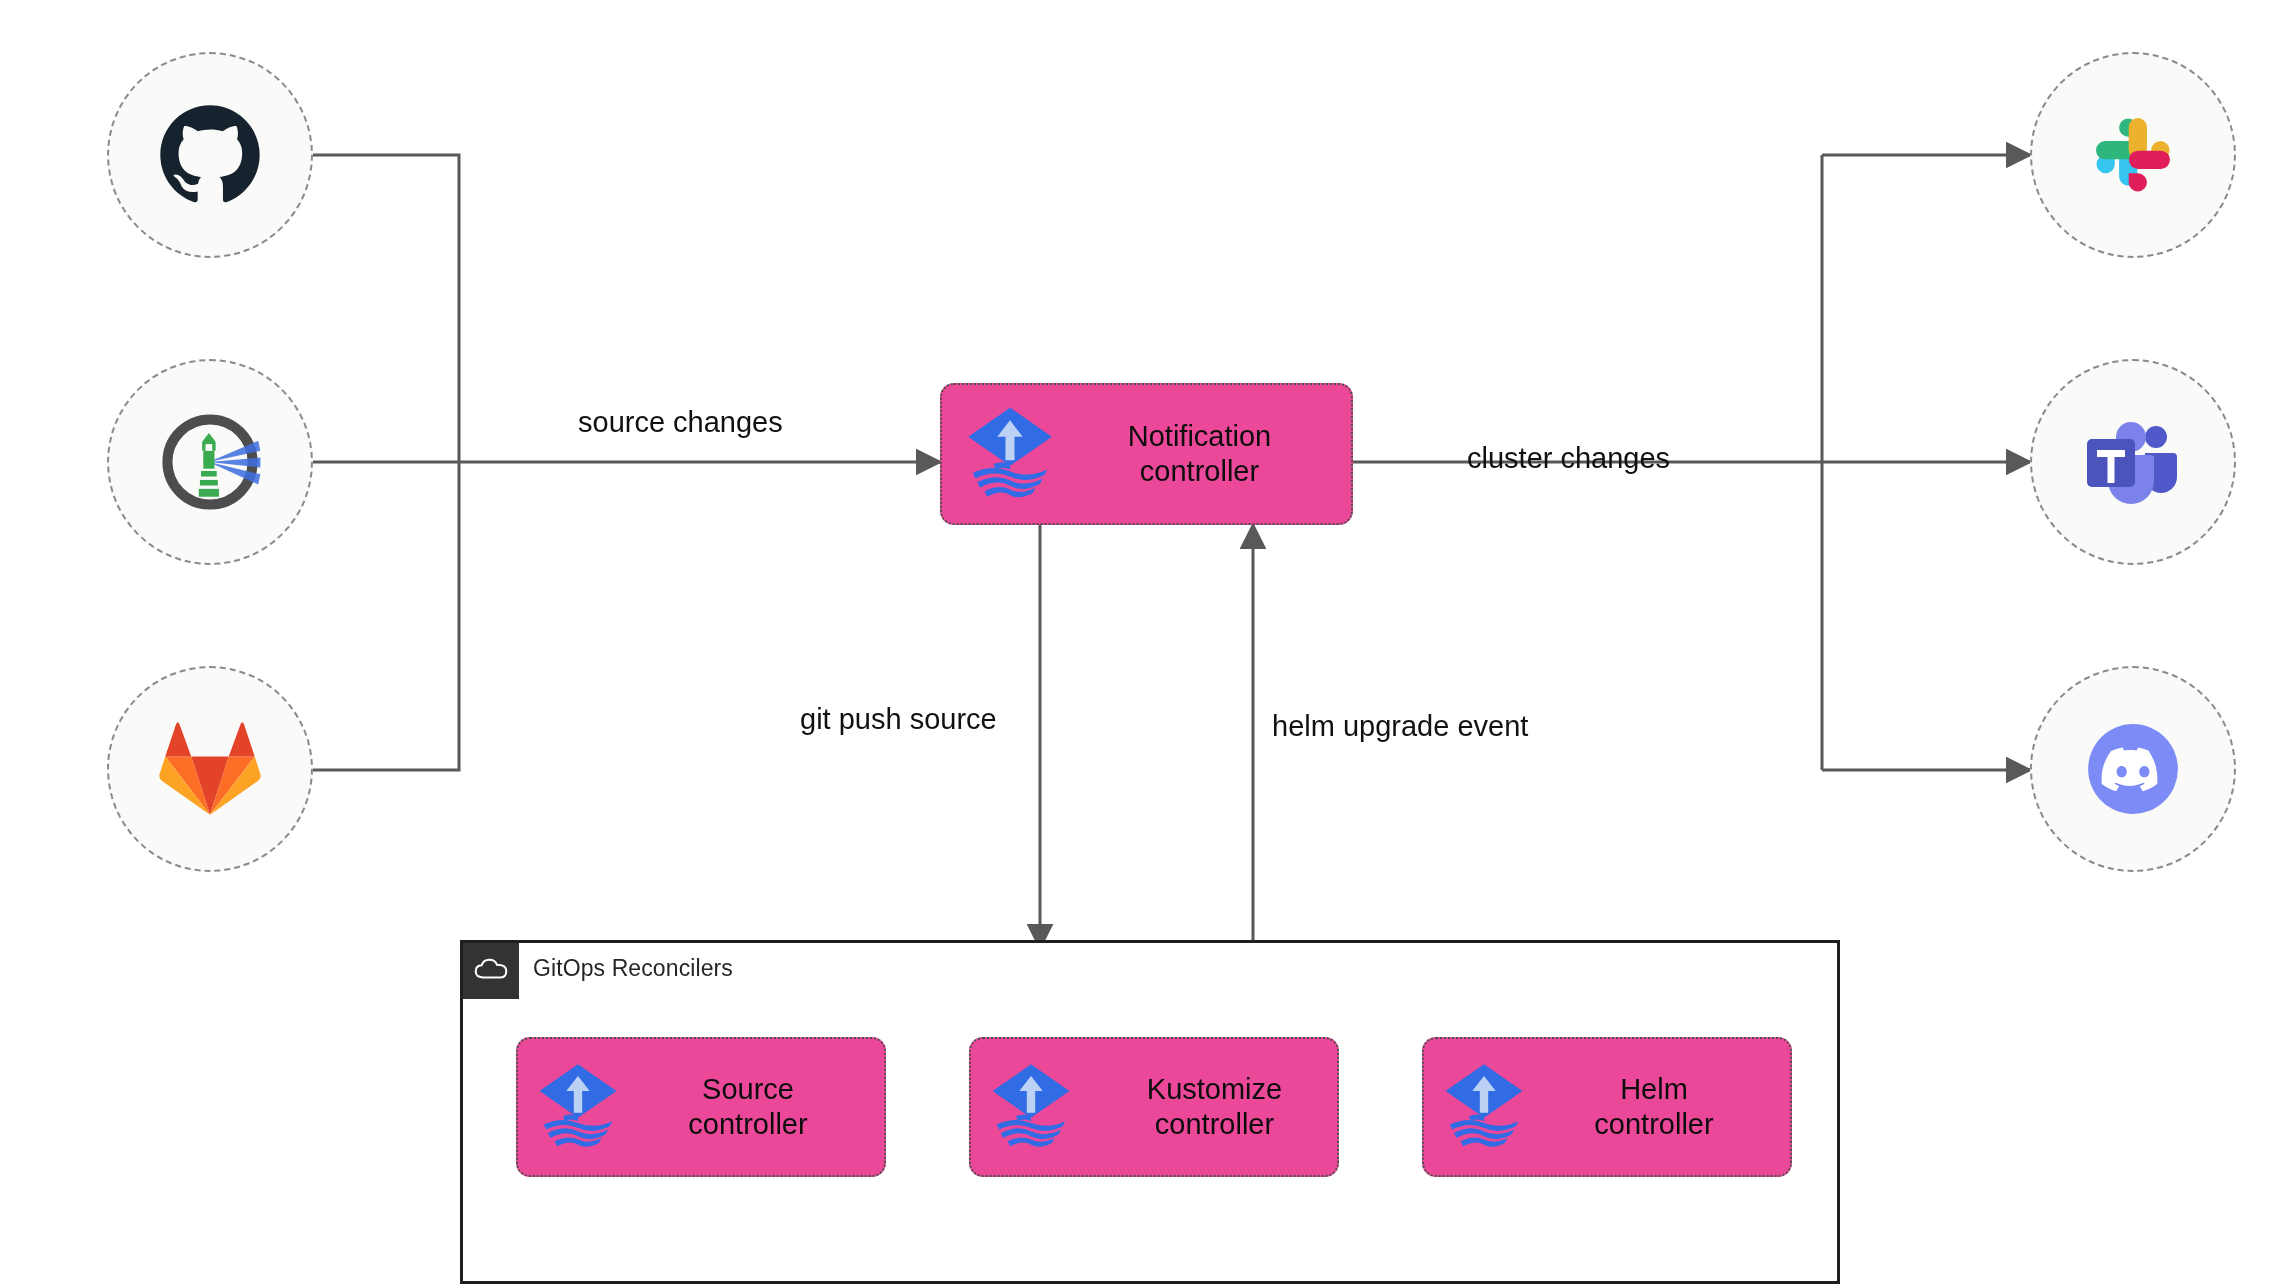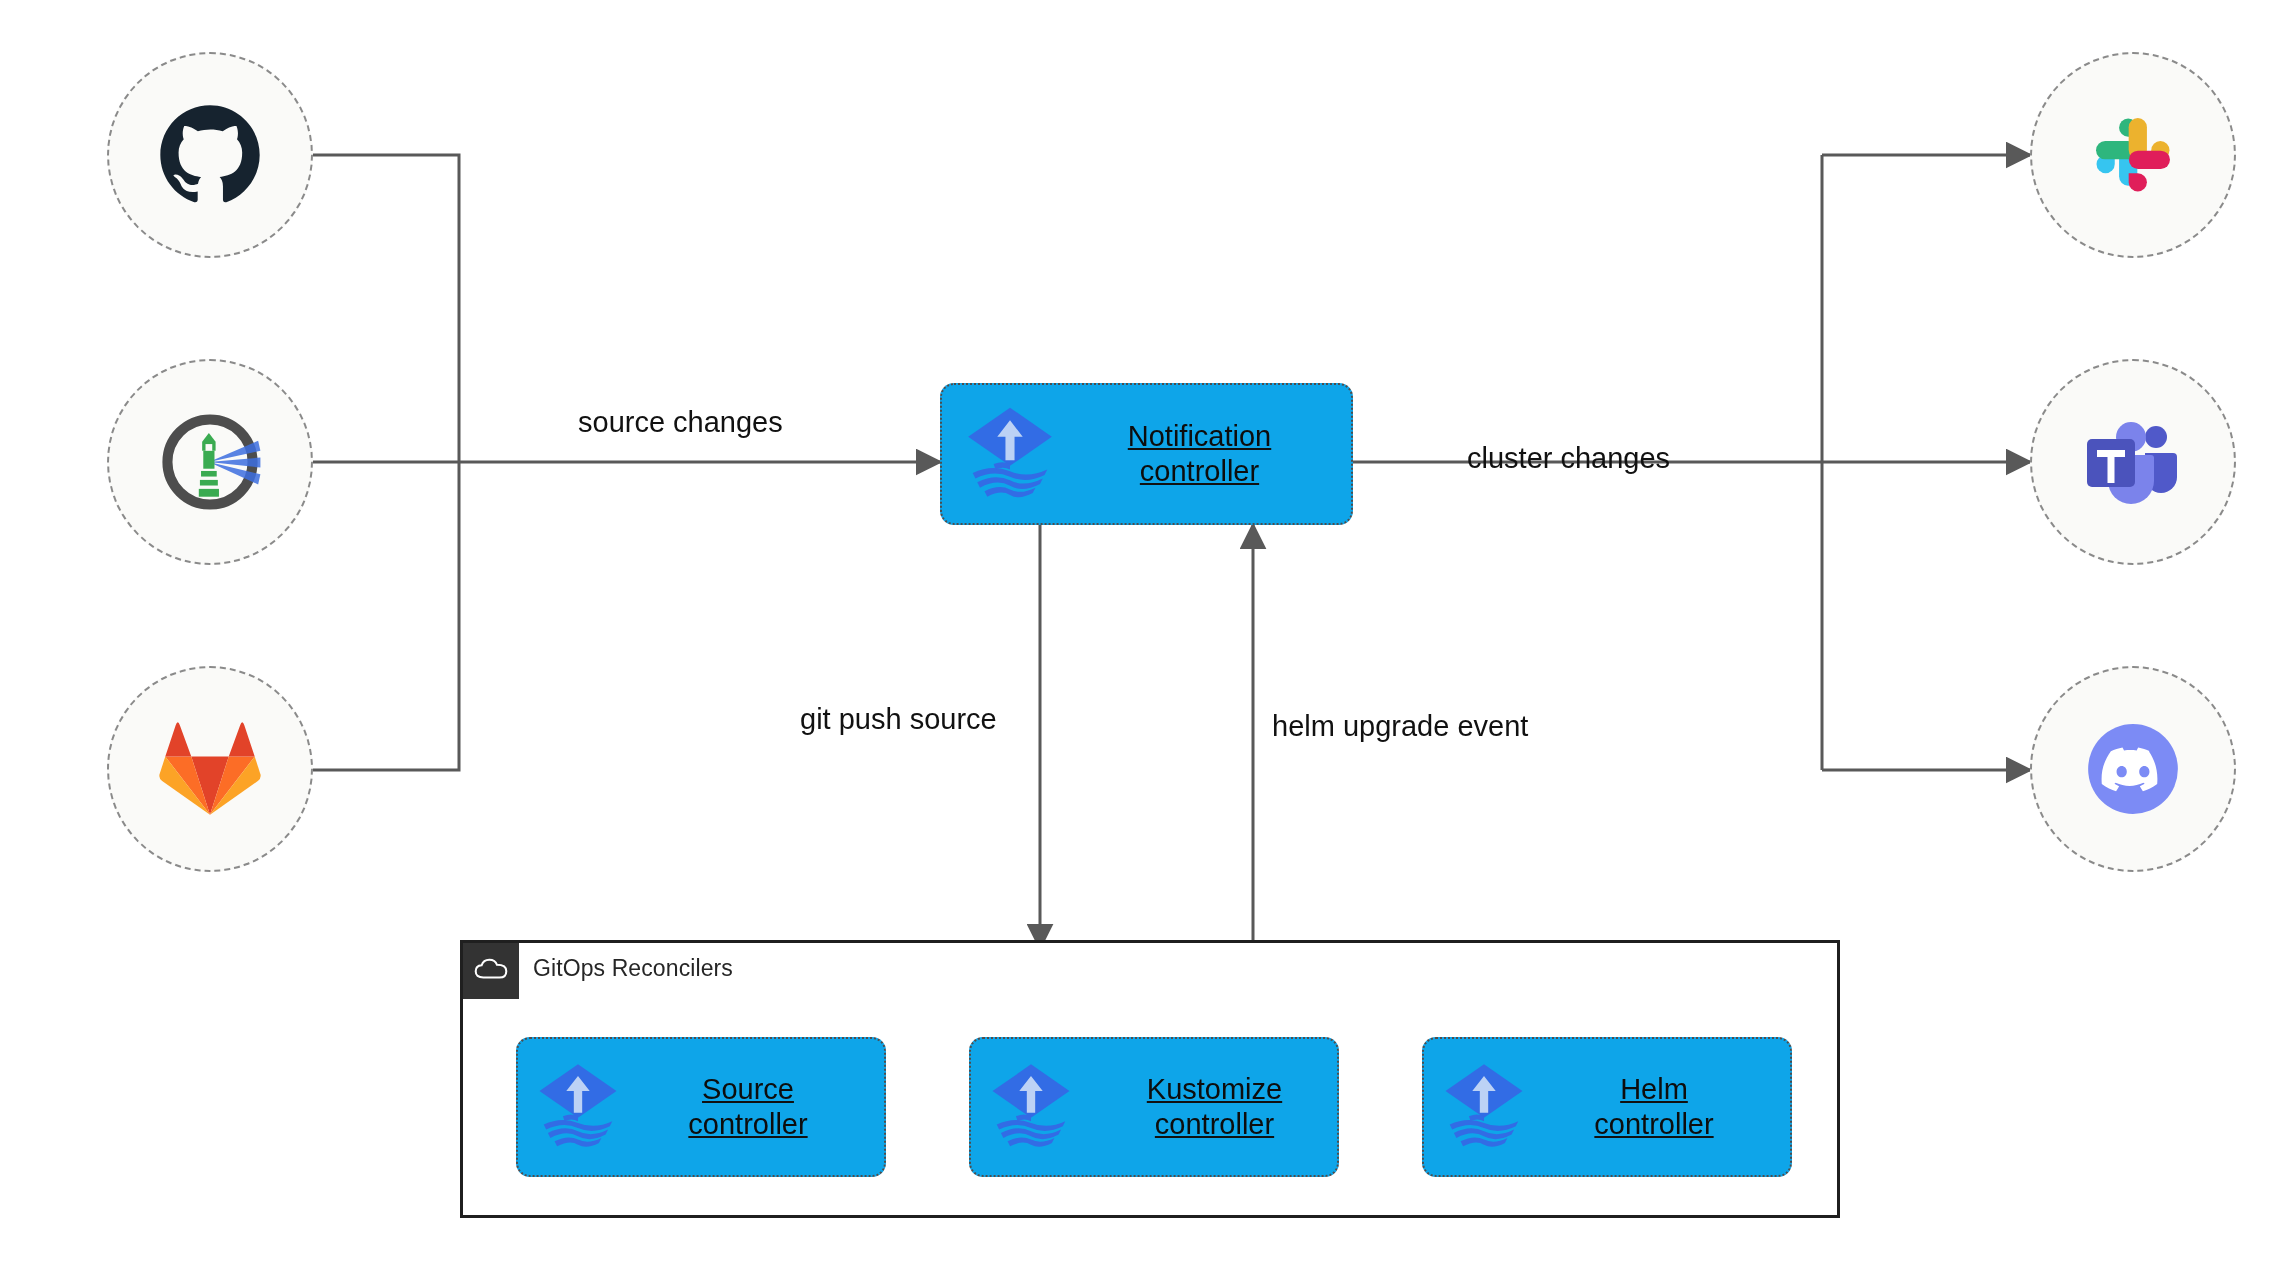"Notification" .ctrl-card { background: #0ea5e9 -> #ec4899; text-decoration: underline -> none }
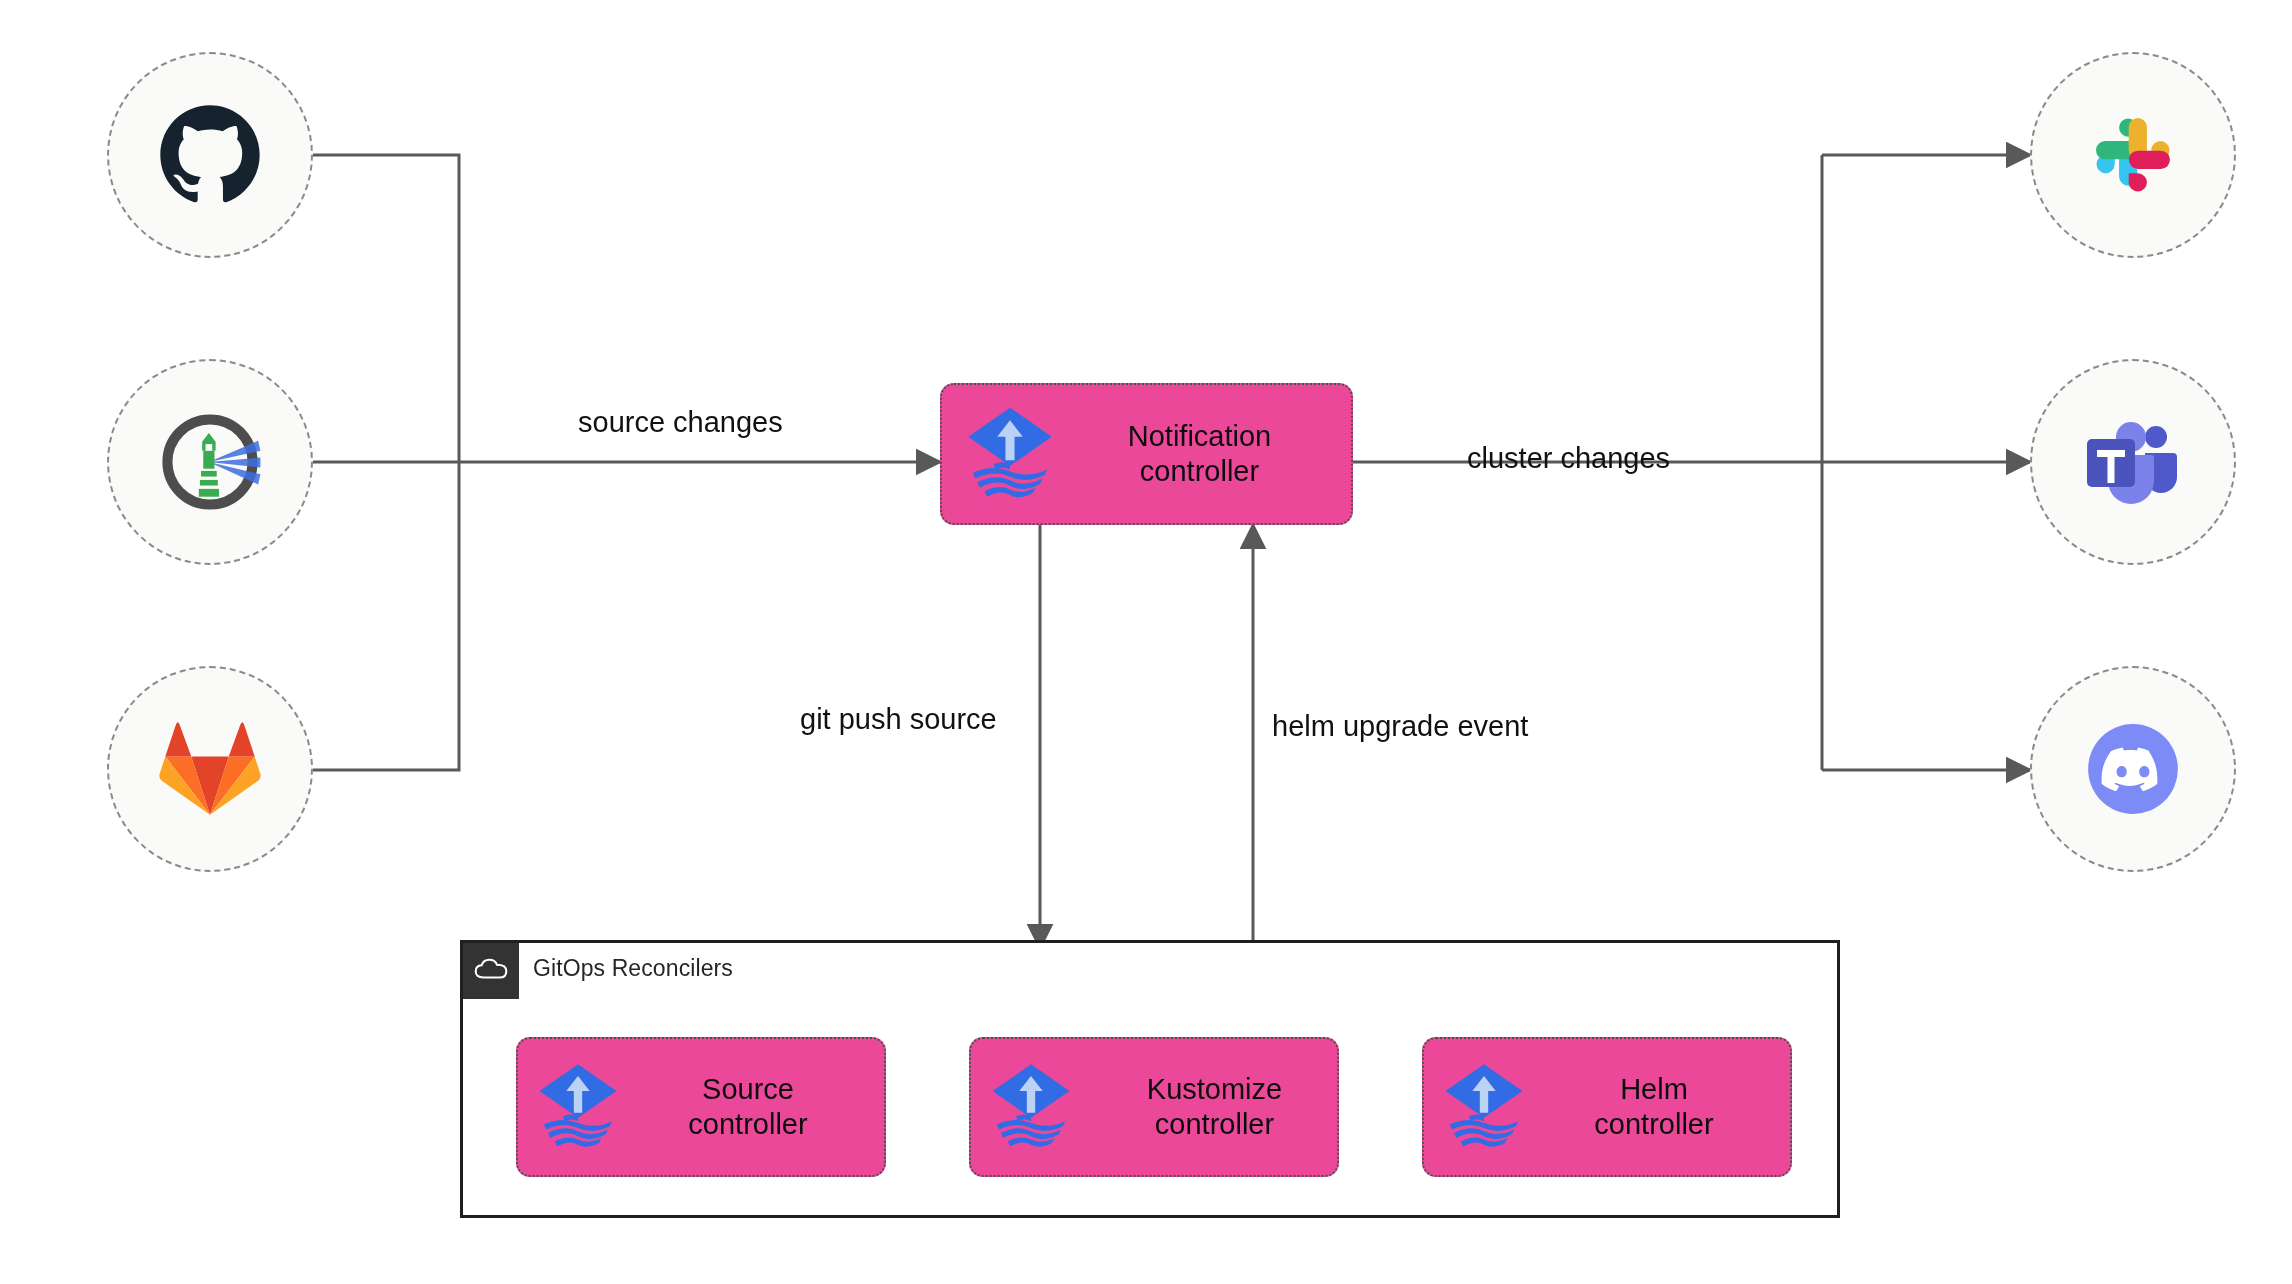"GitOps Reconcilers" div.panel { height: 278px -> 344px }
